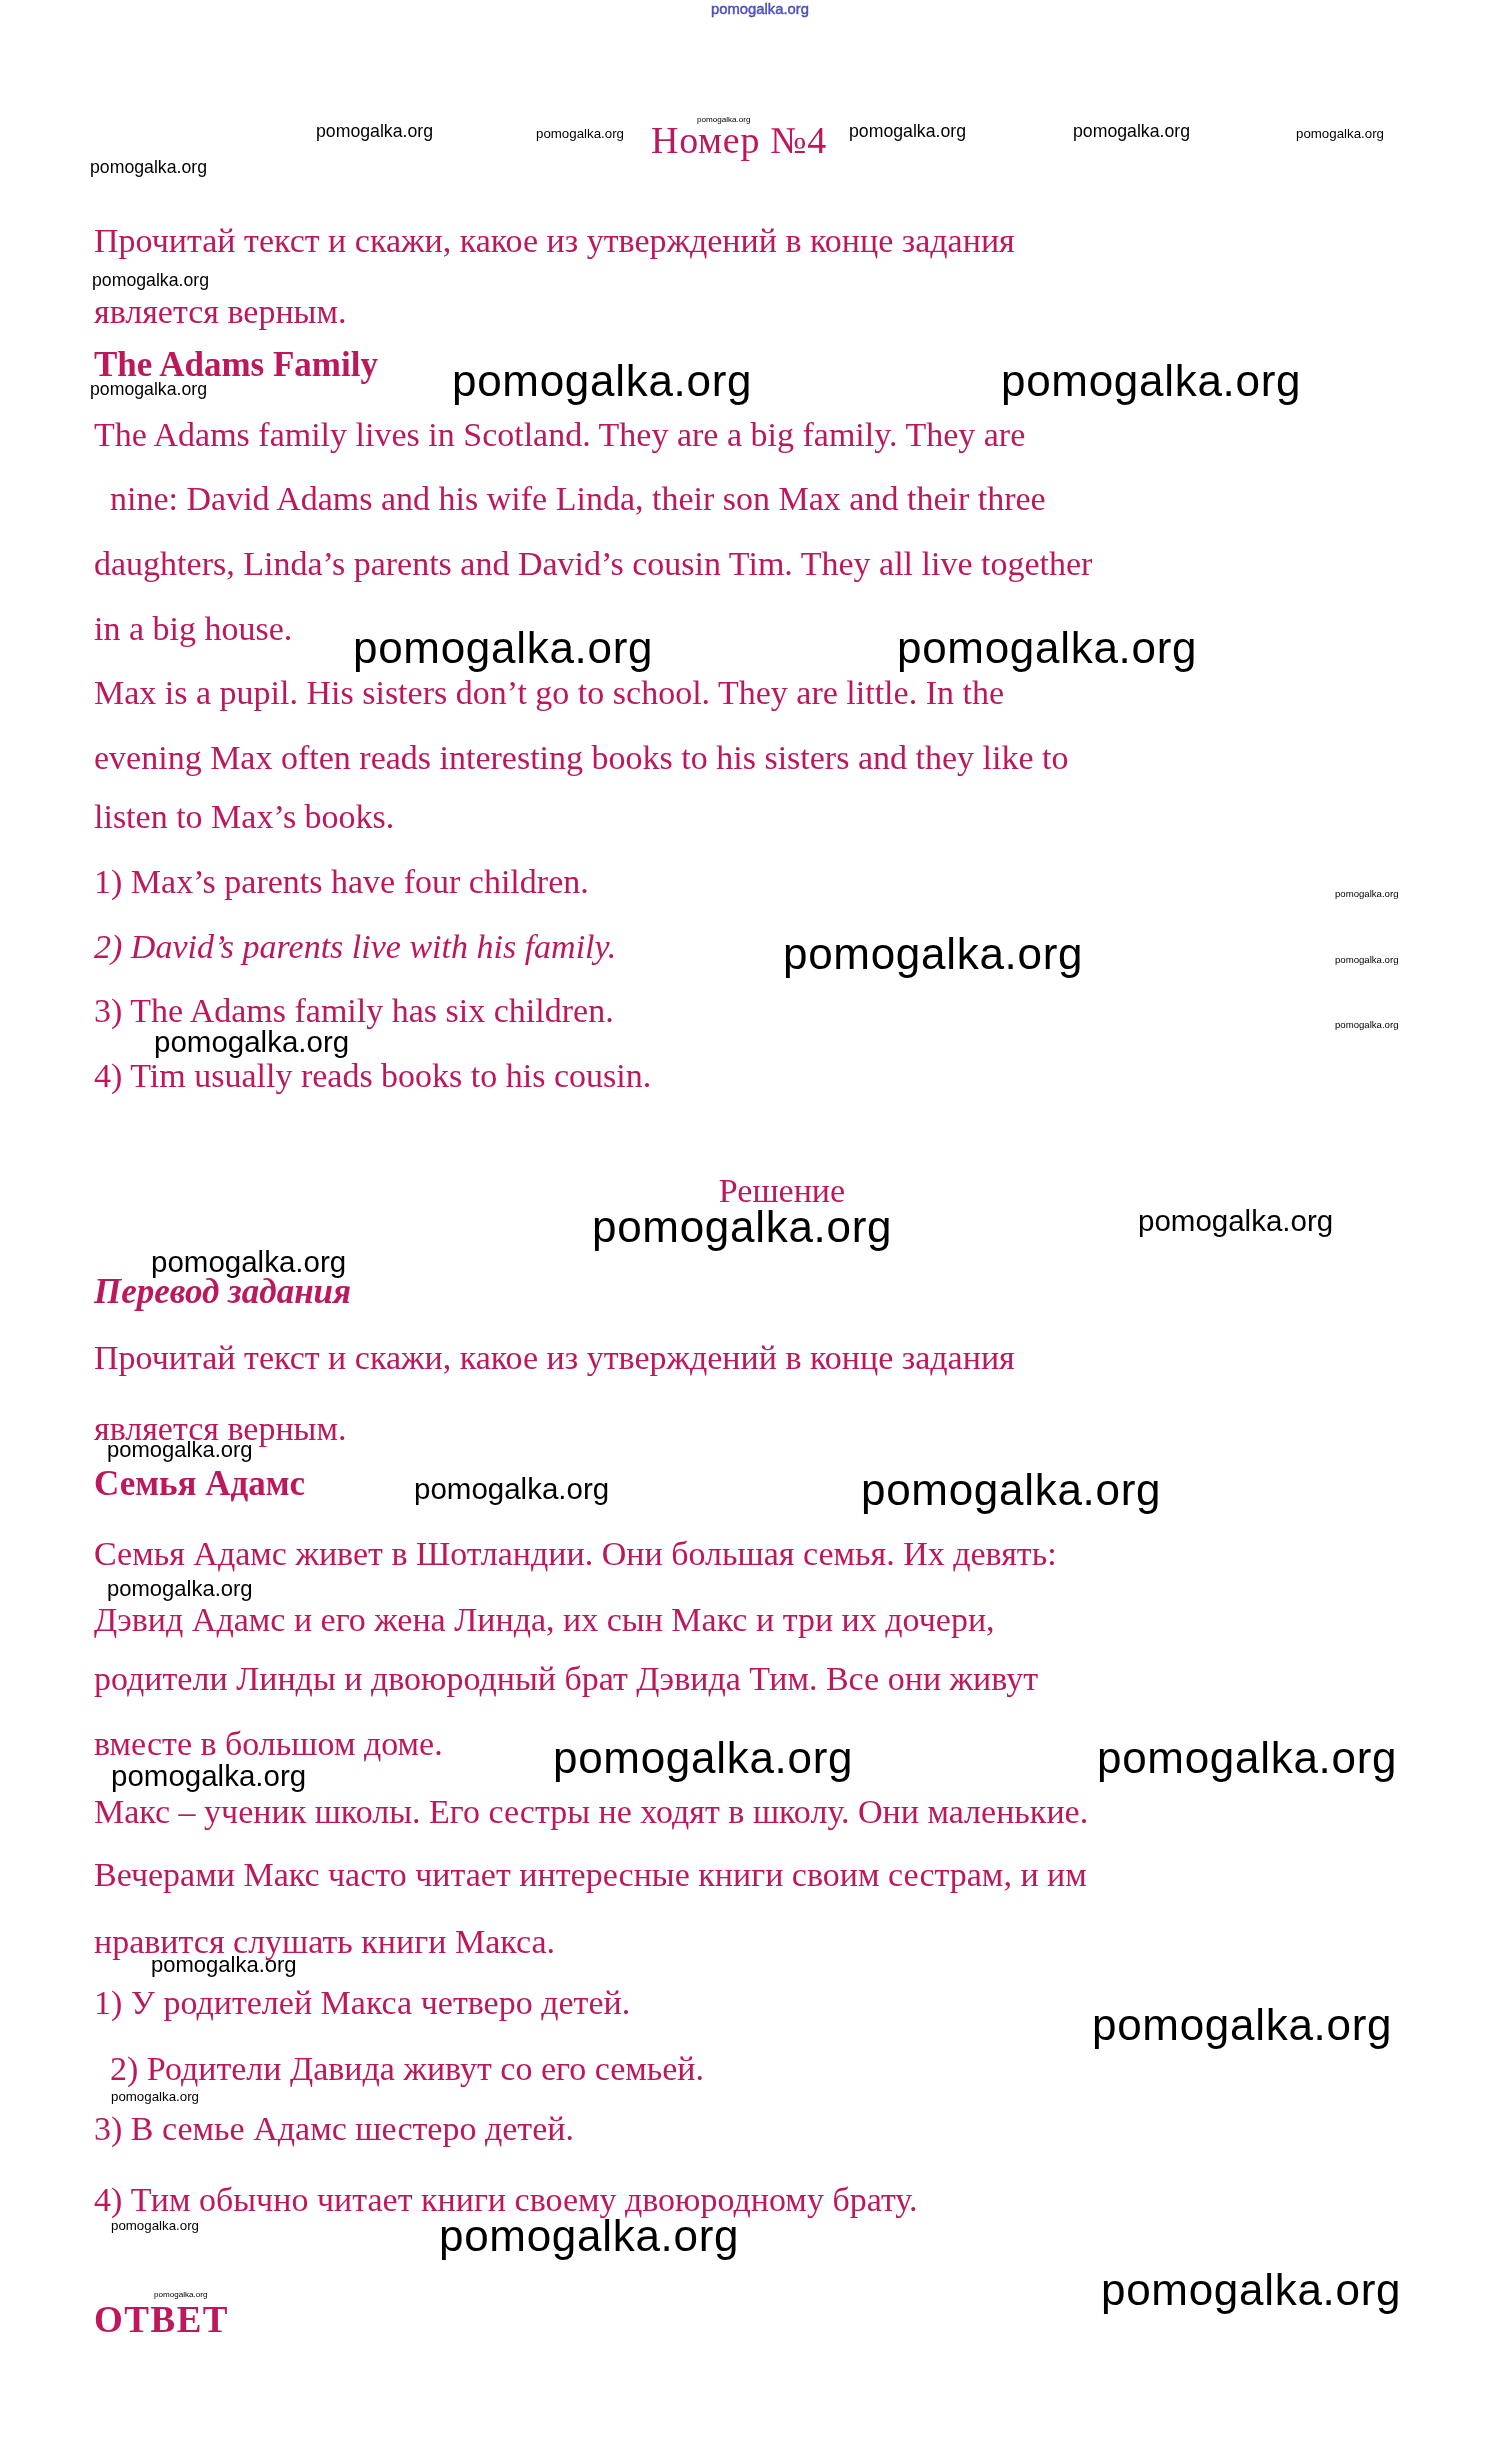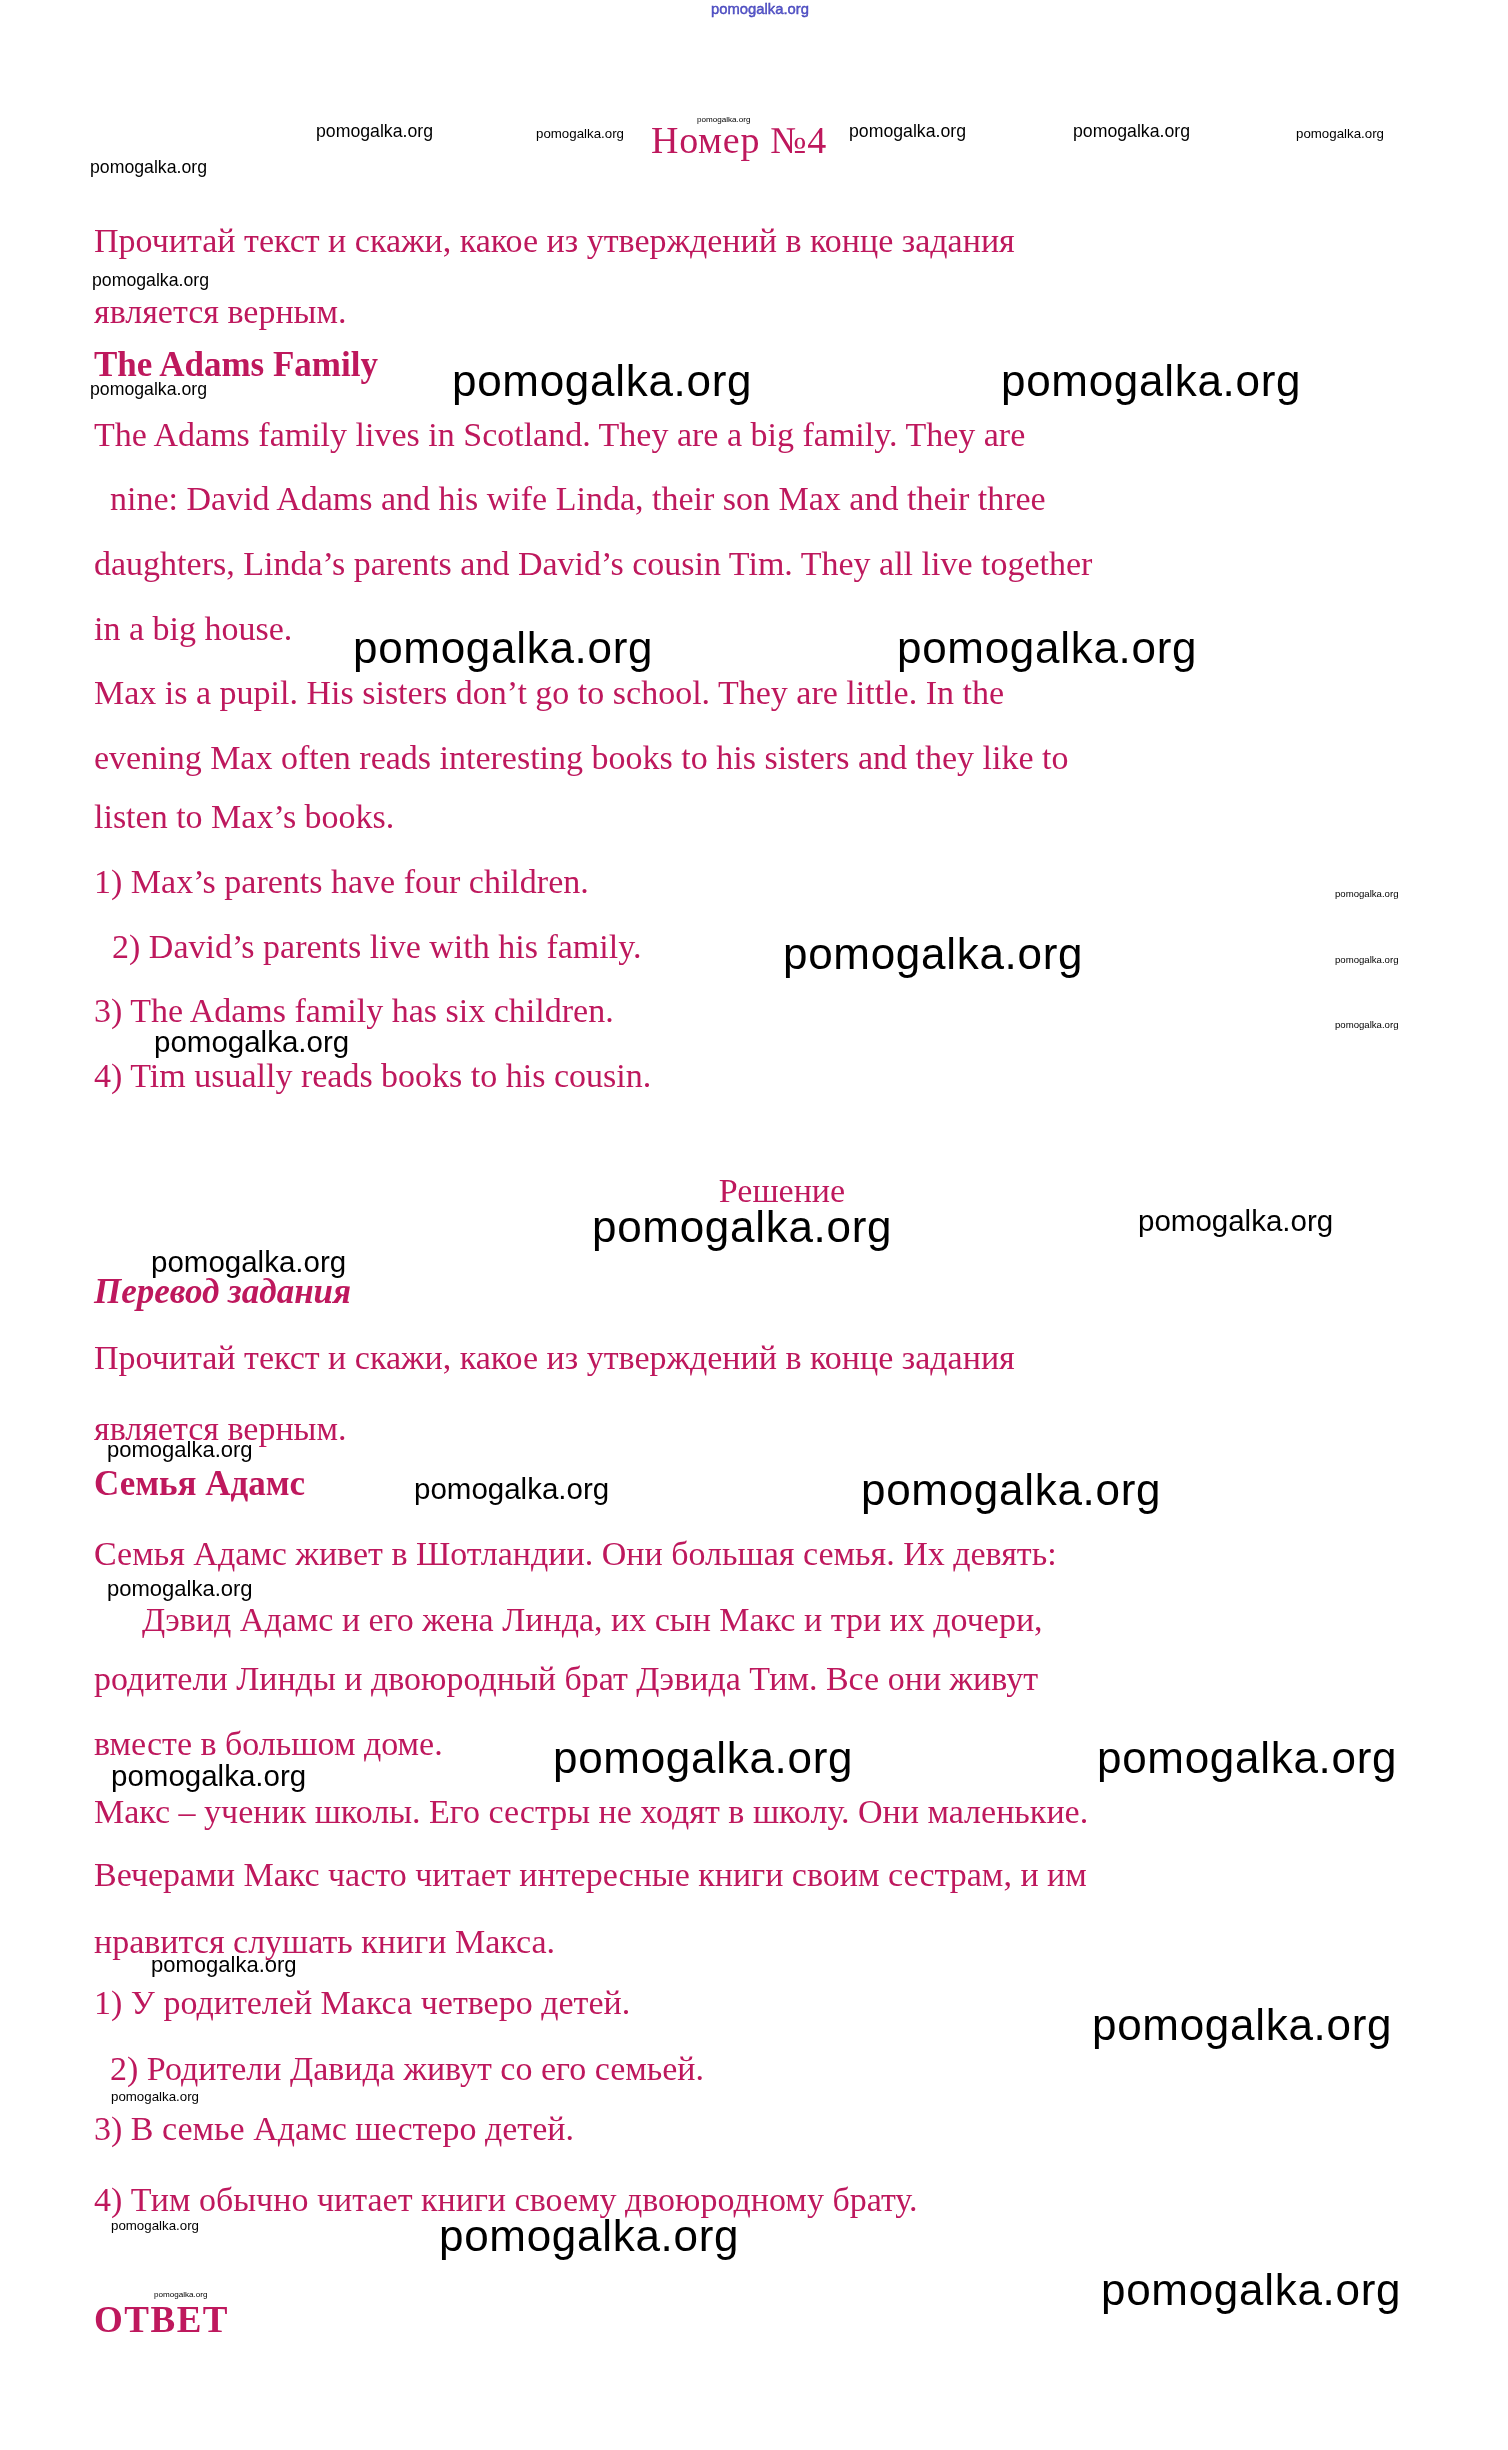"2) David’s parents live with" div.line { font-style: none -> italic; left: 112px -> 94px }
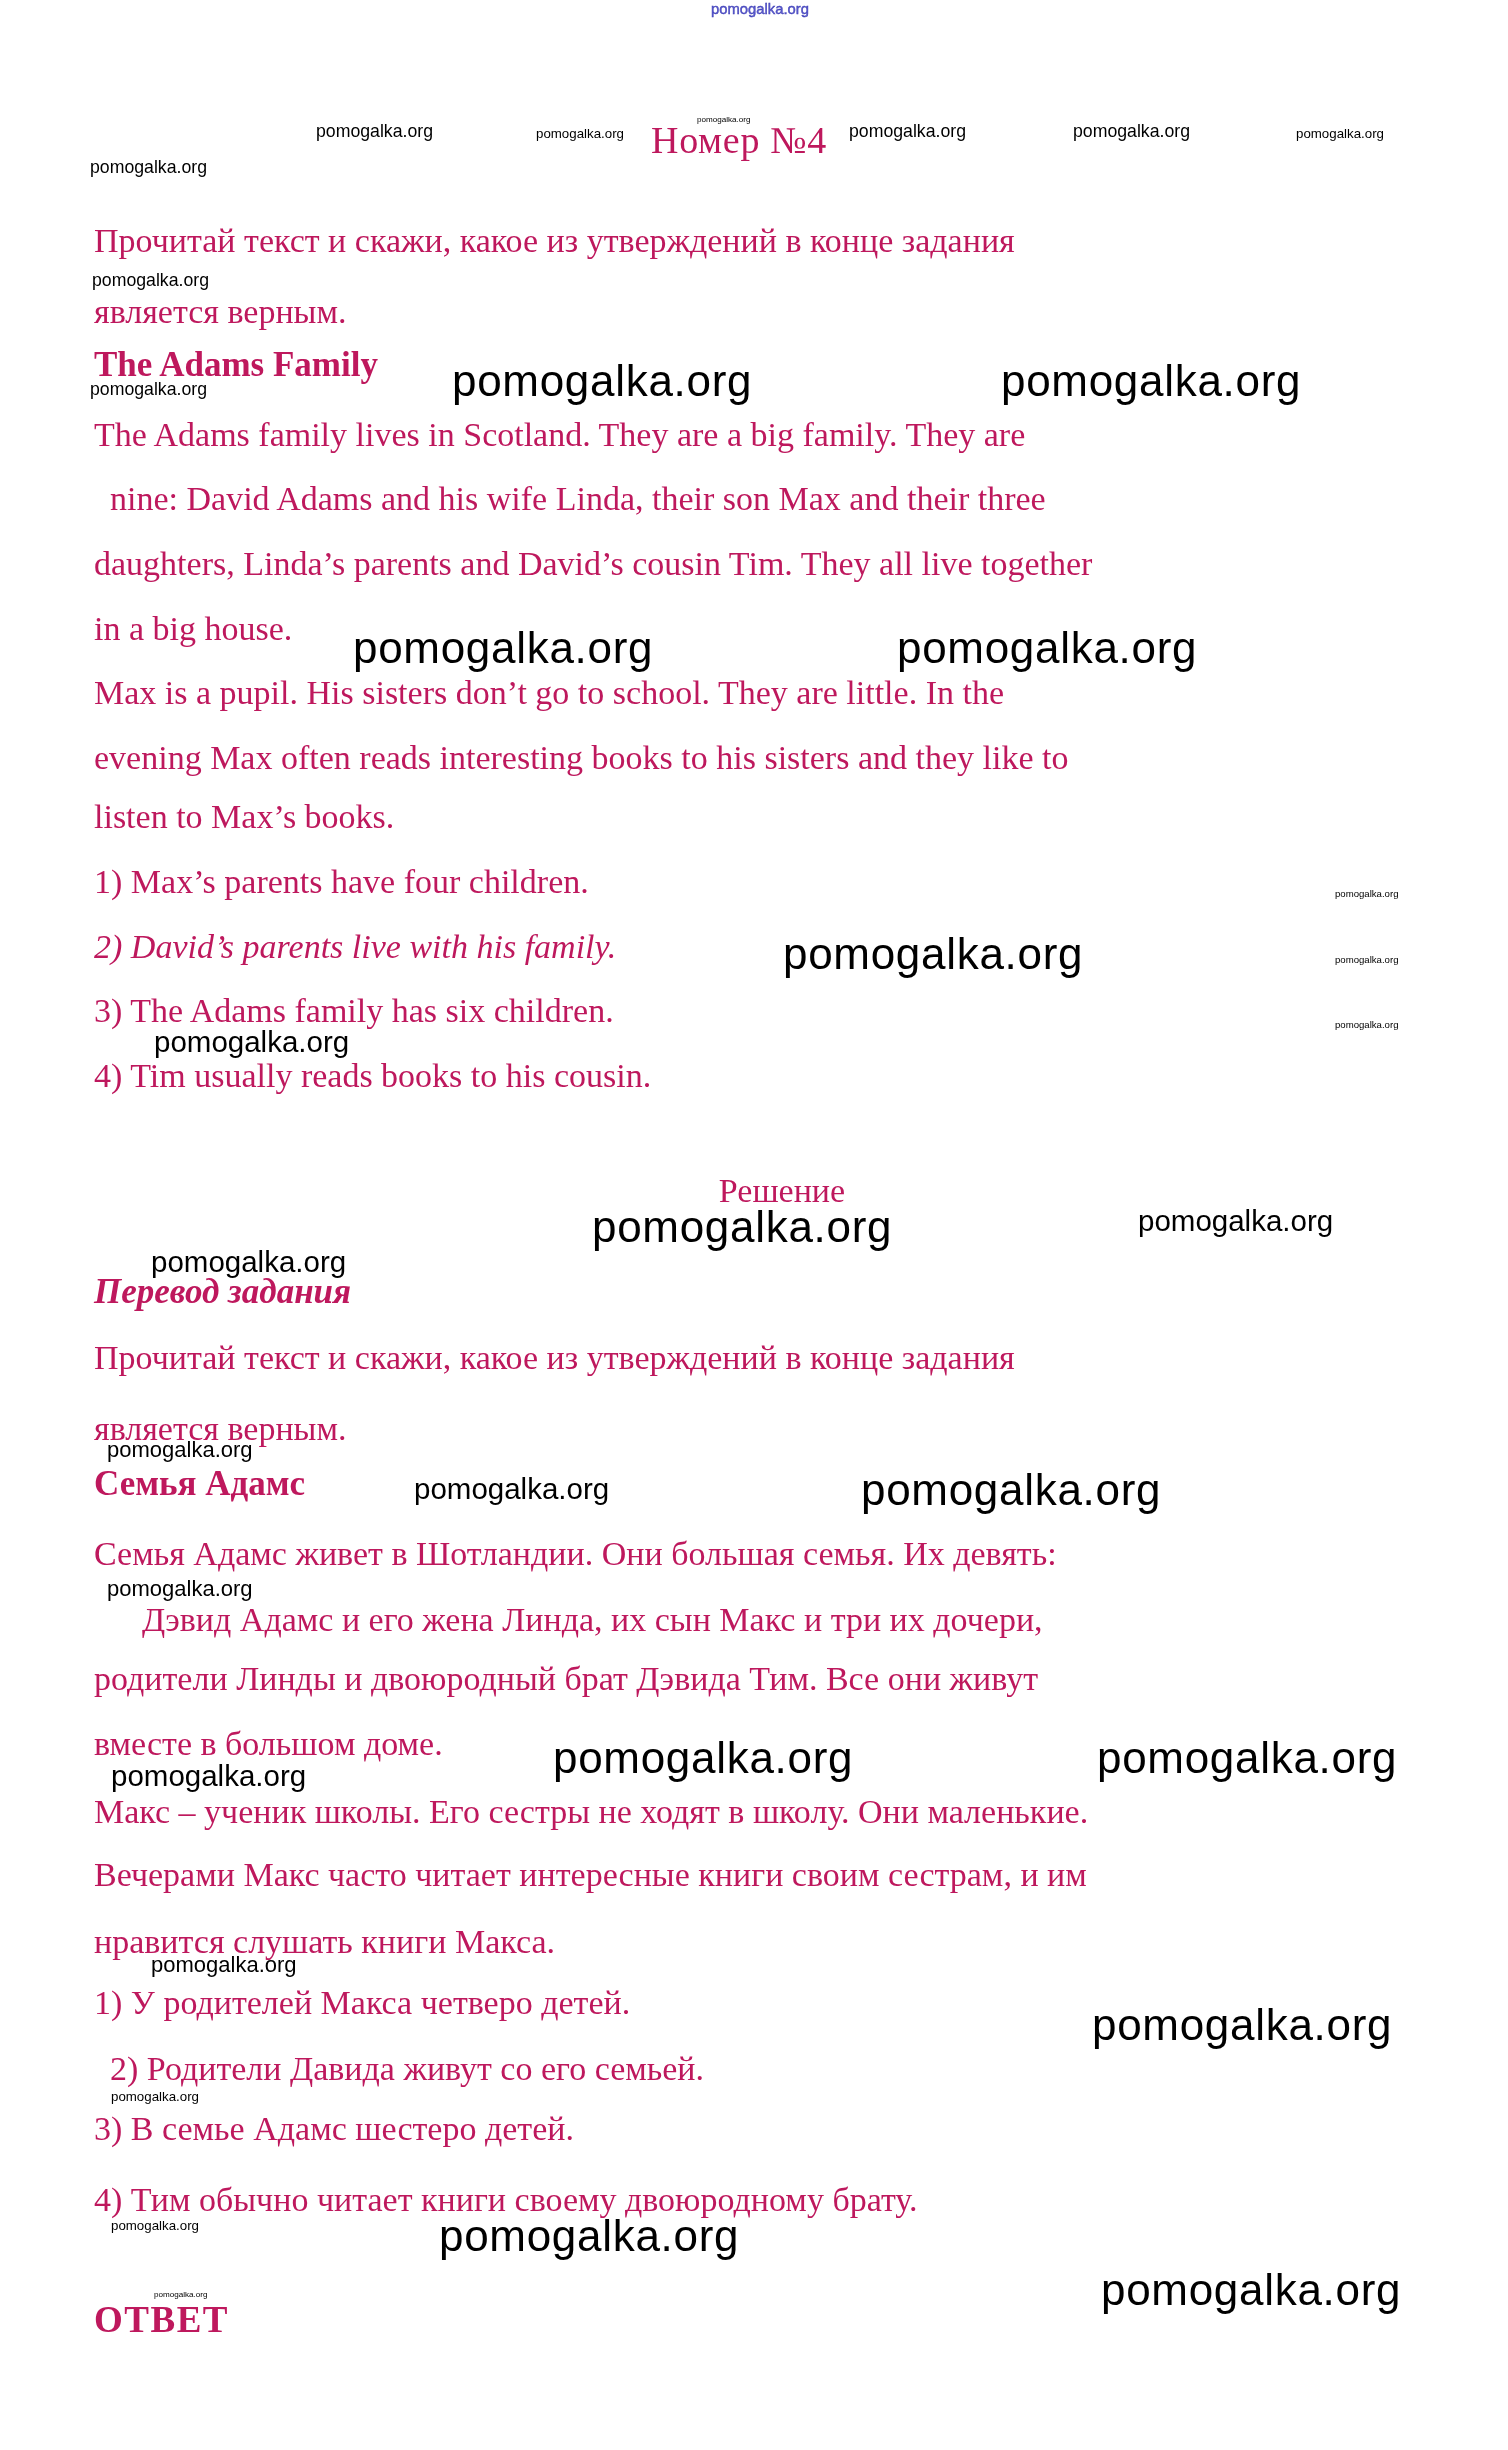"Дэвид Адамс и его жена" div.line { margin-left: 48px -> none }
